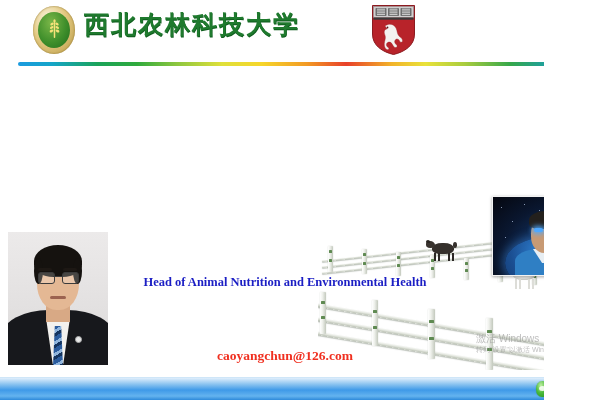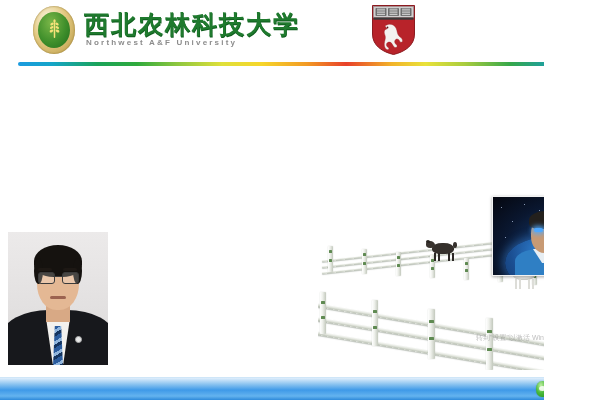"Northwest A&F University" div { html: <div>Northwest A&amp;F University</div> -> none }
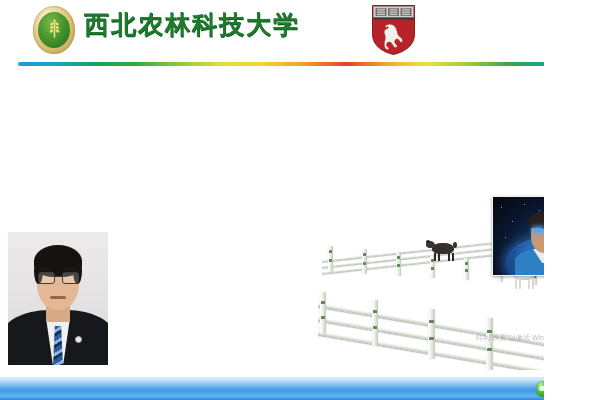"Head of Animal Nutrition and" div { html: none -> <div>Head of Animal Nutrition and Environmental Health</div> }
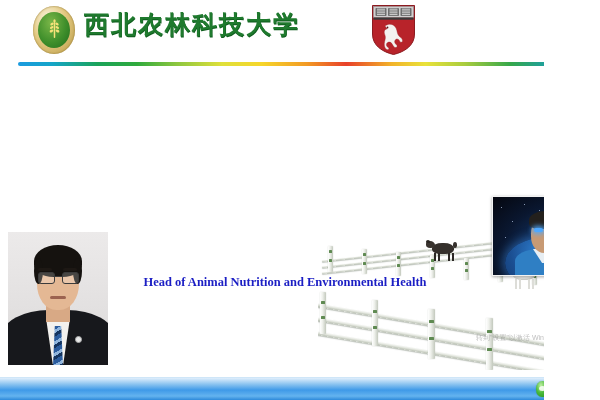"激活 Windows" div { html: none -> <div>激活 Windows</div> }
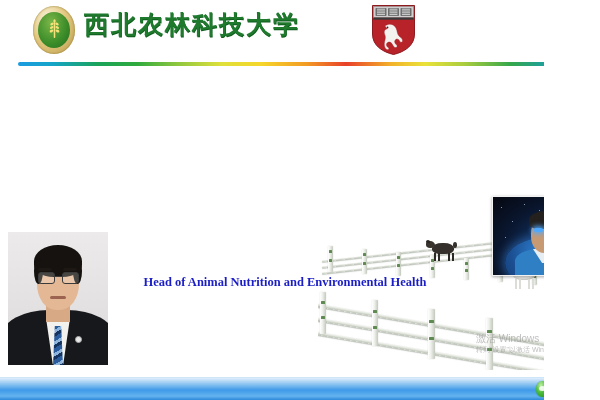"caoyangchun@126.com" div { html: none -> <div>caoyangchun@126.com</div> }
